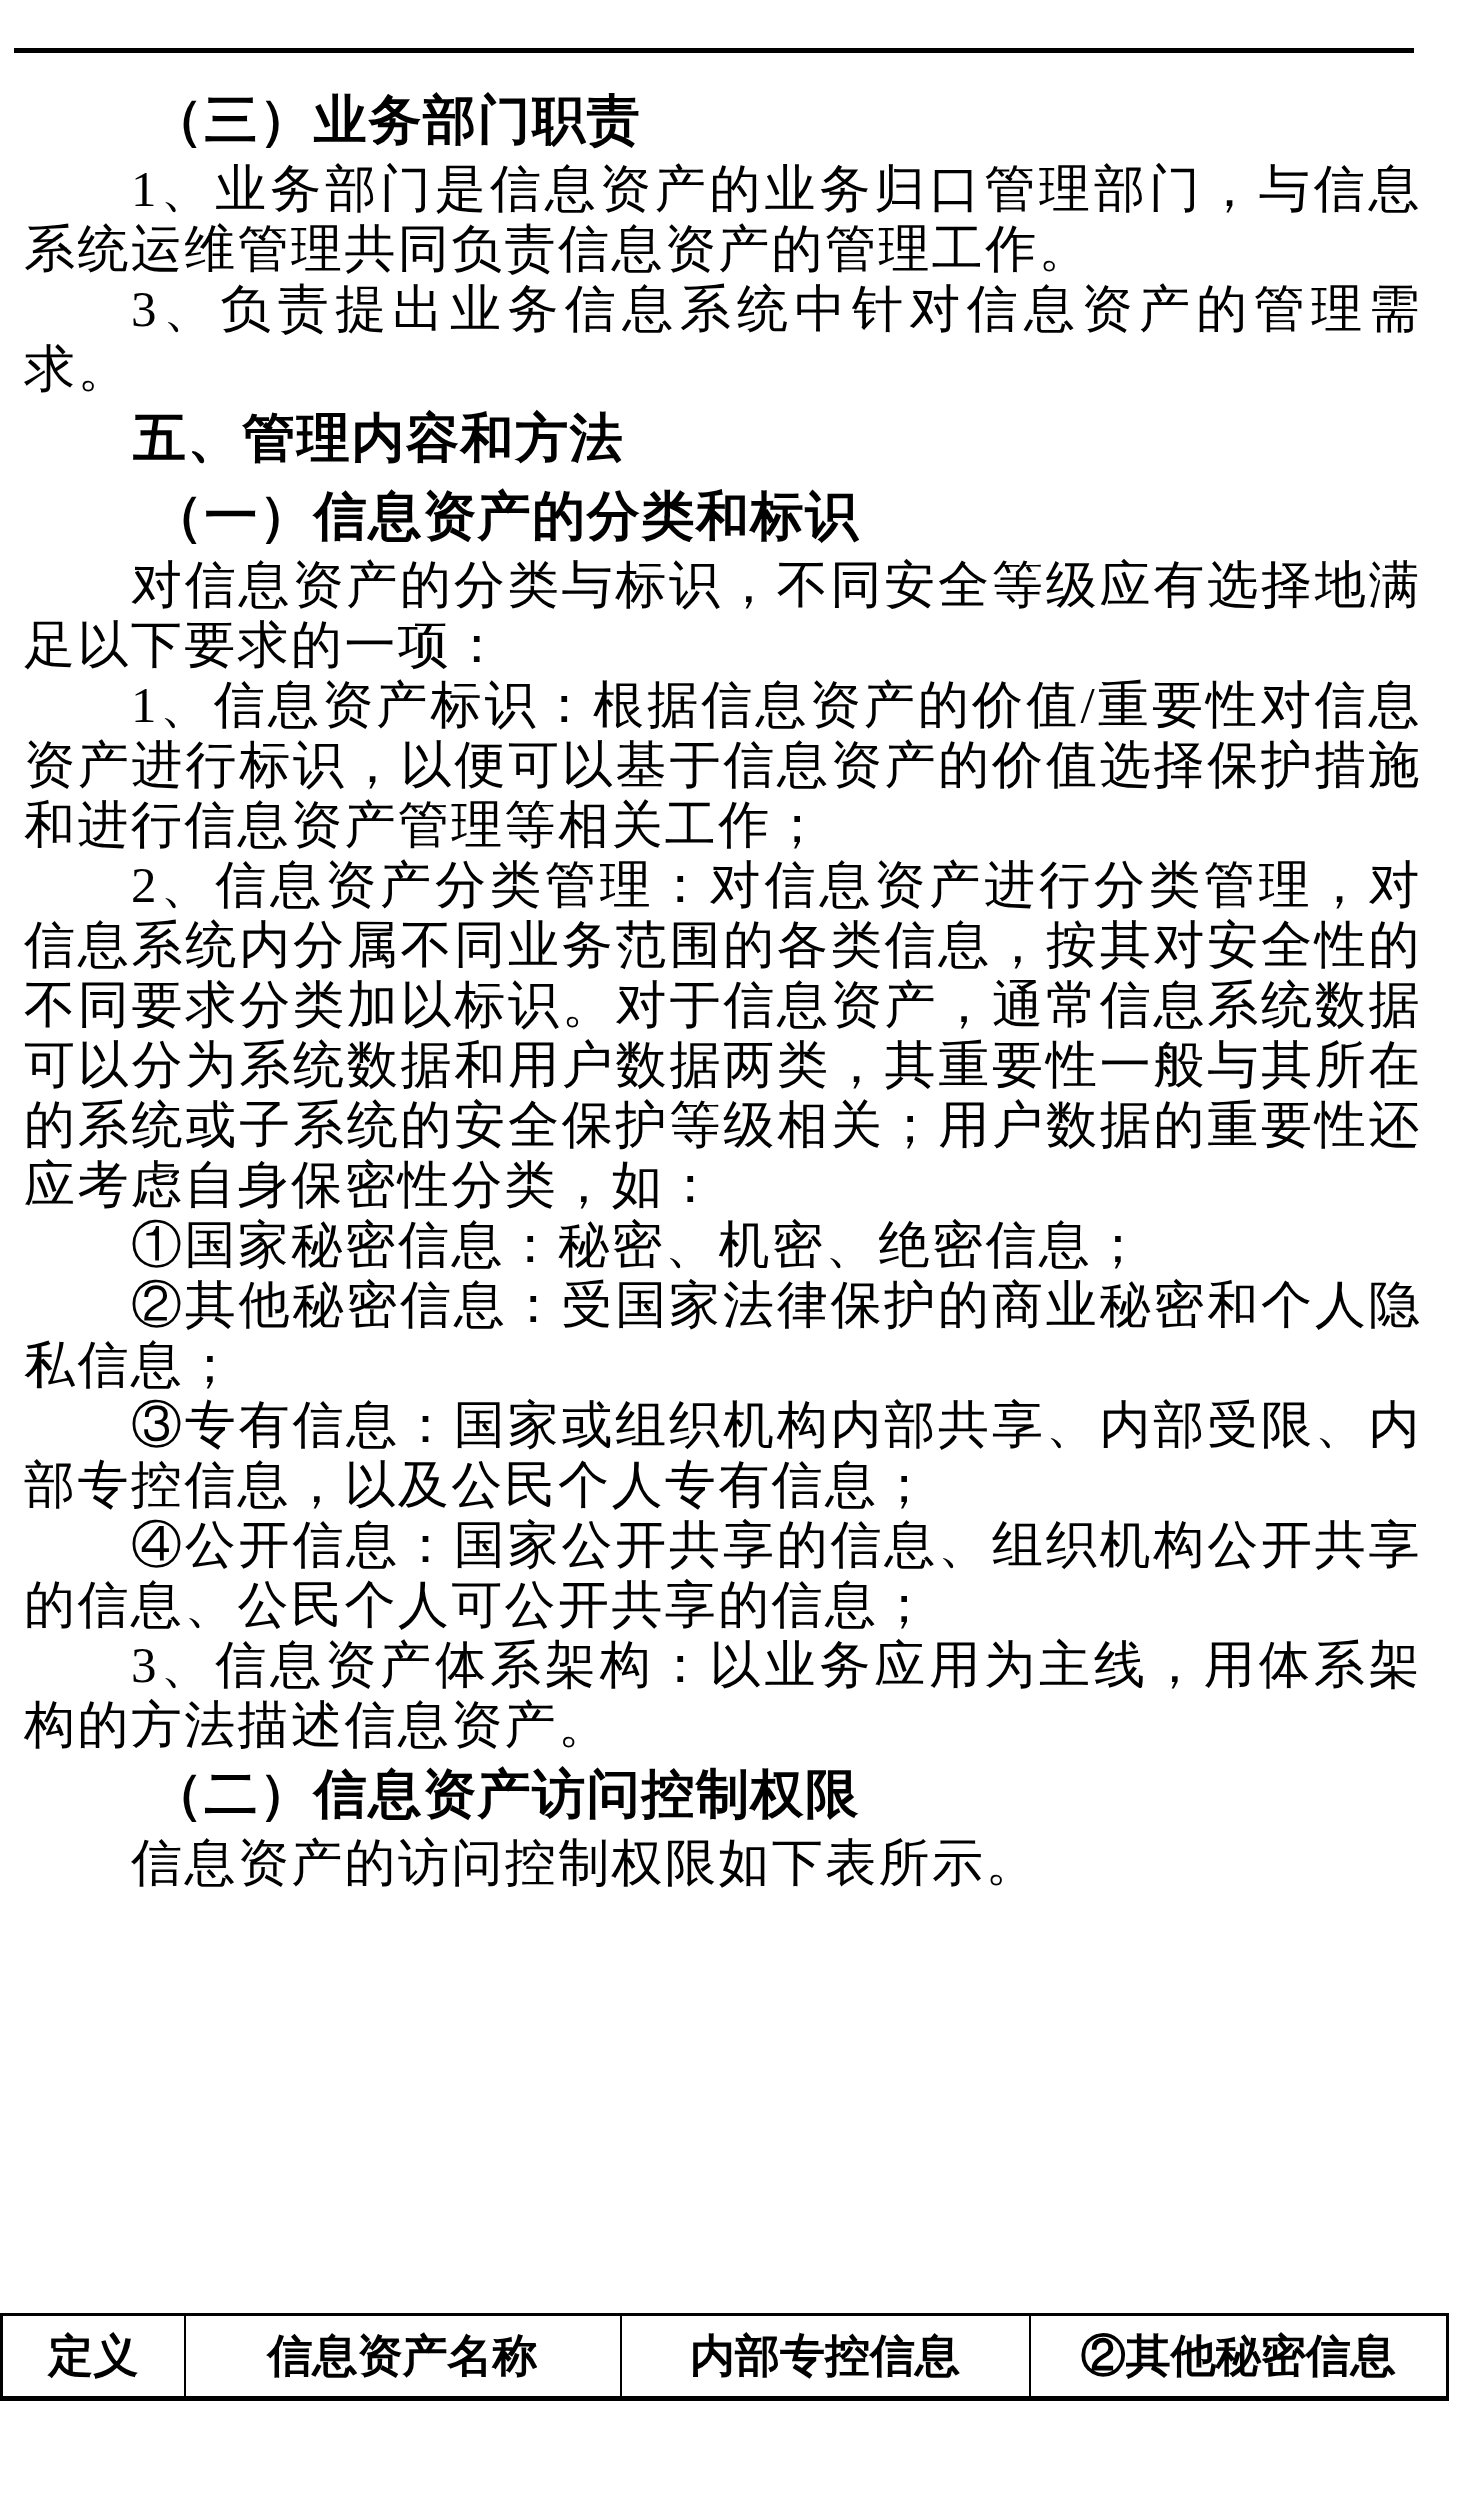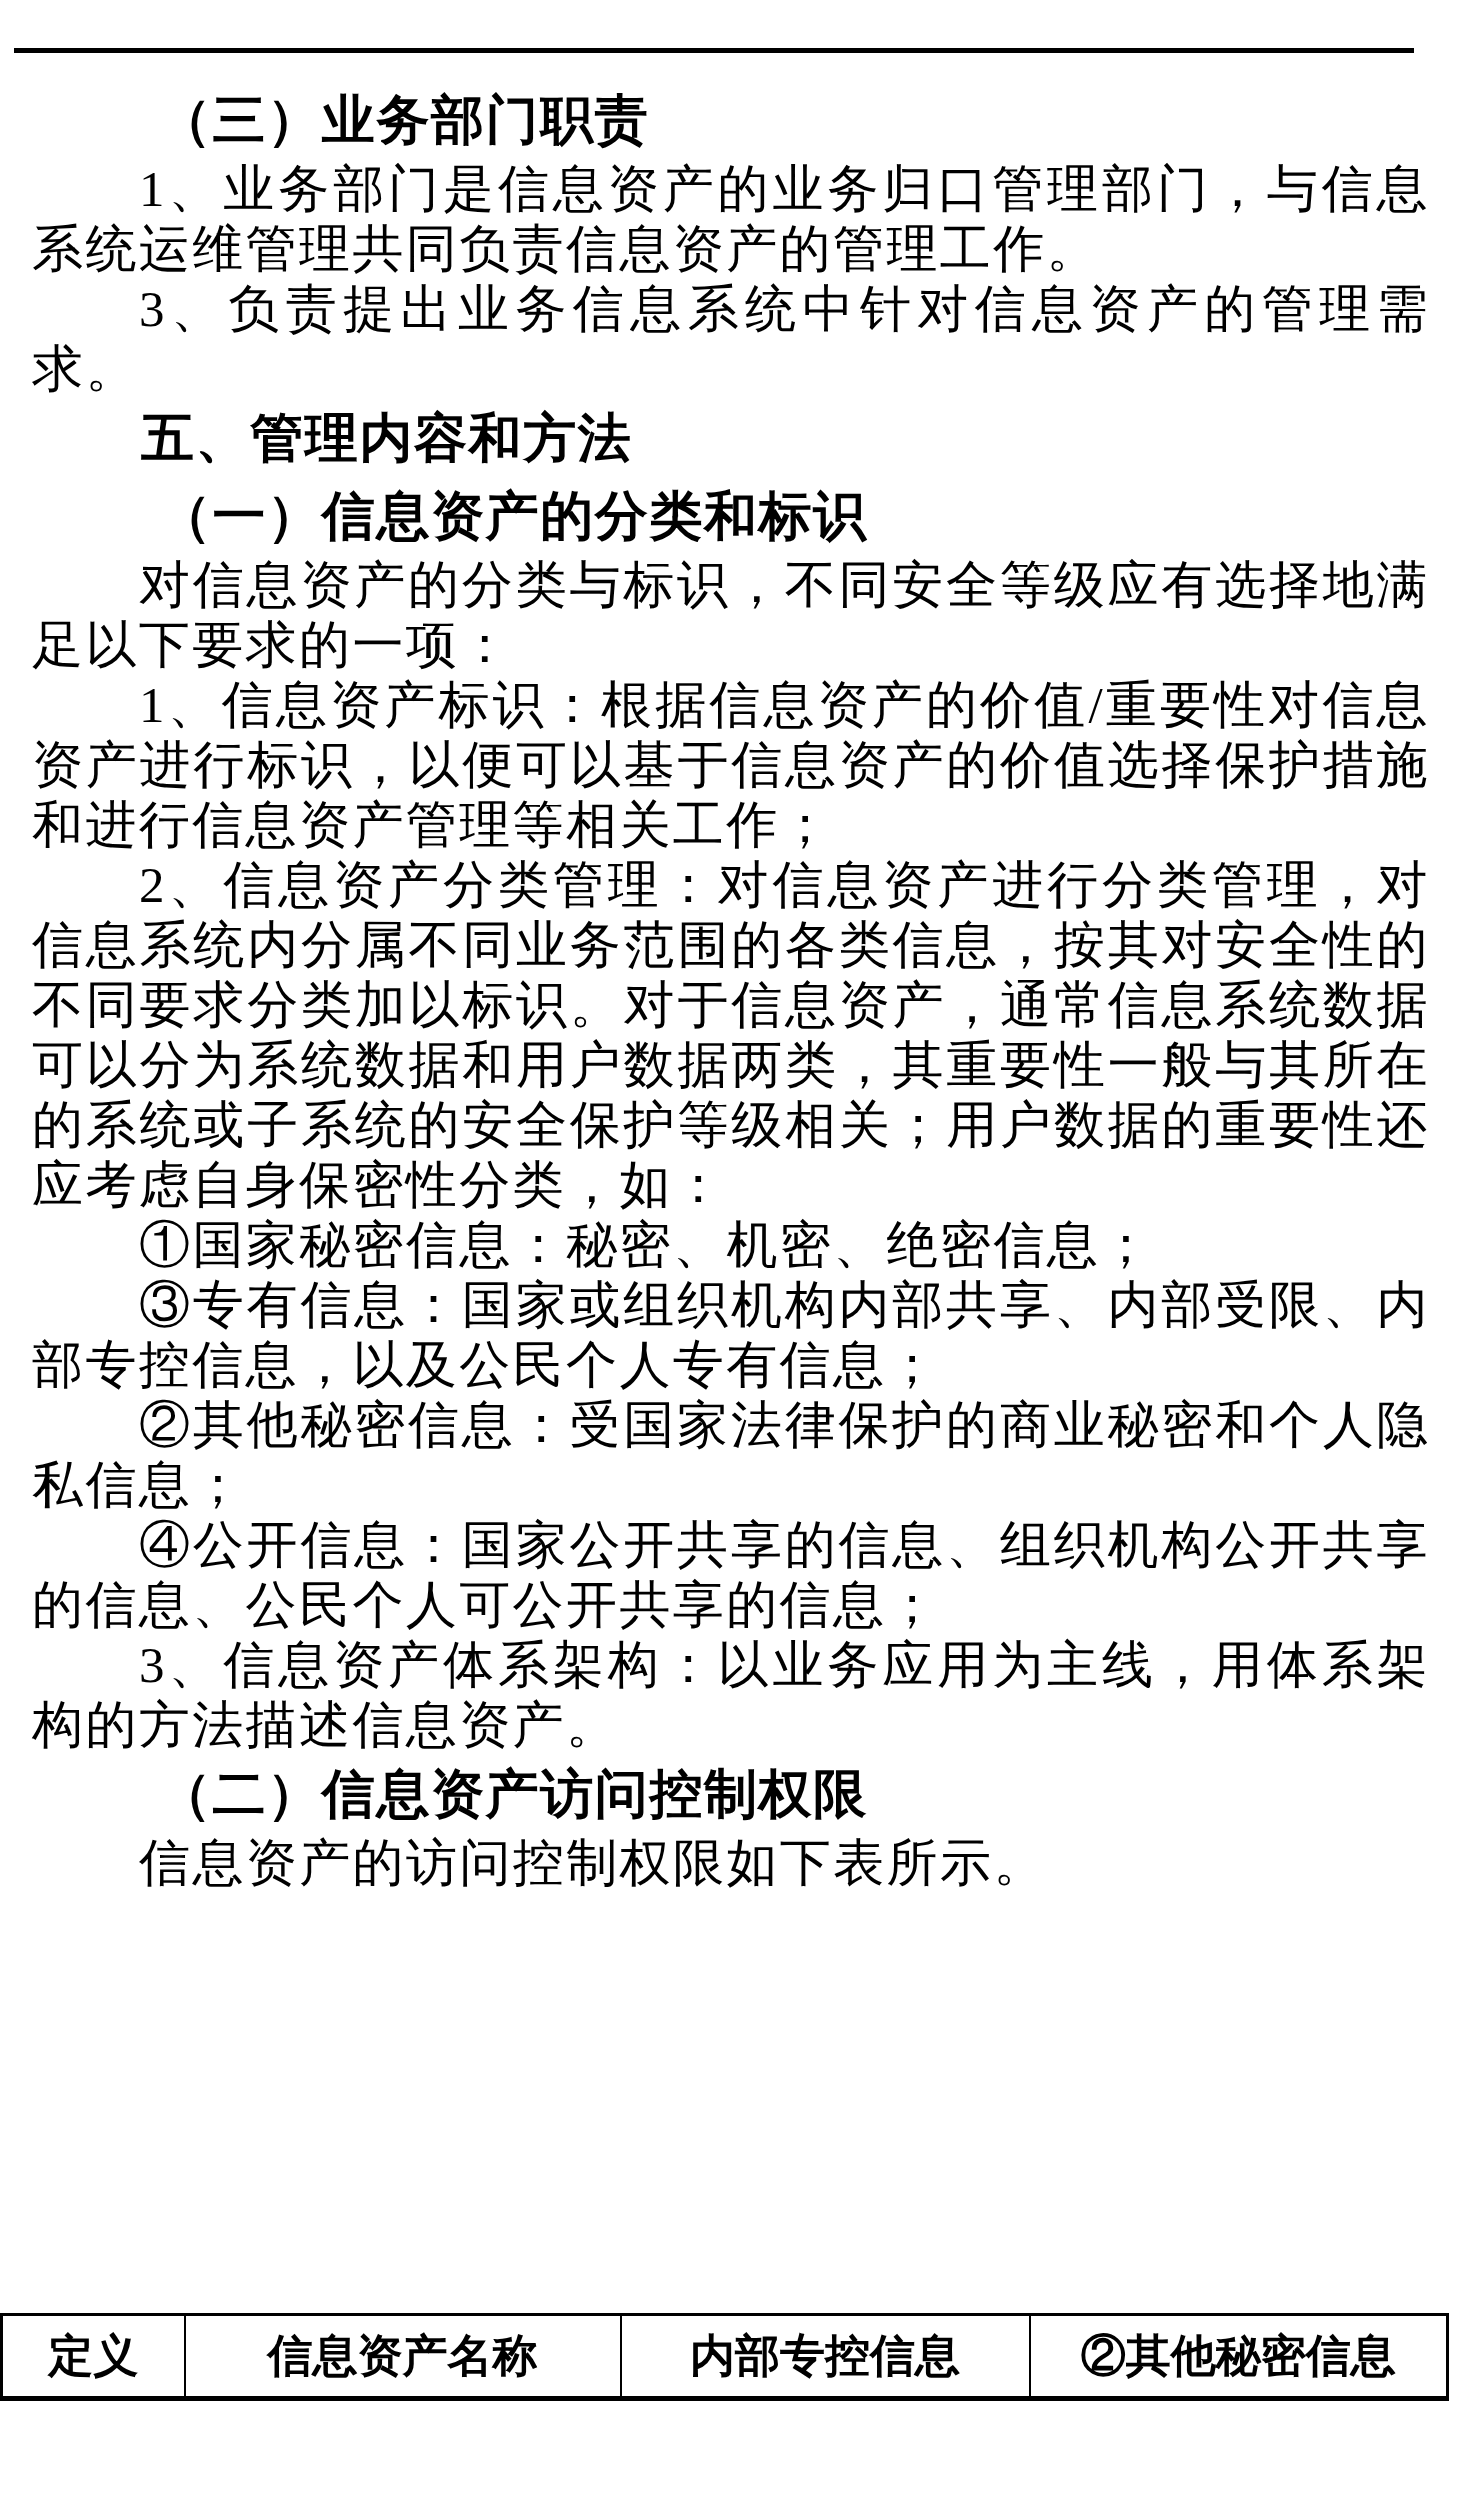"（三）业务部门职责" .content { left: 32px -> 24px }
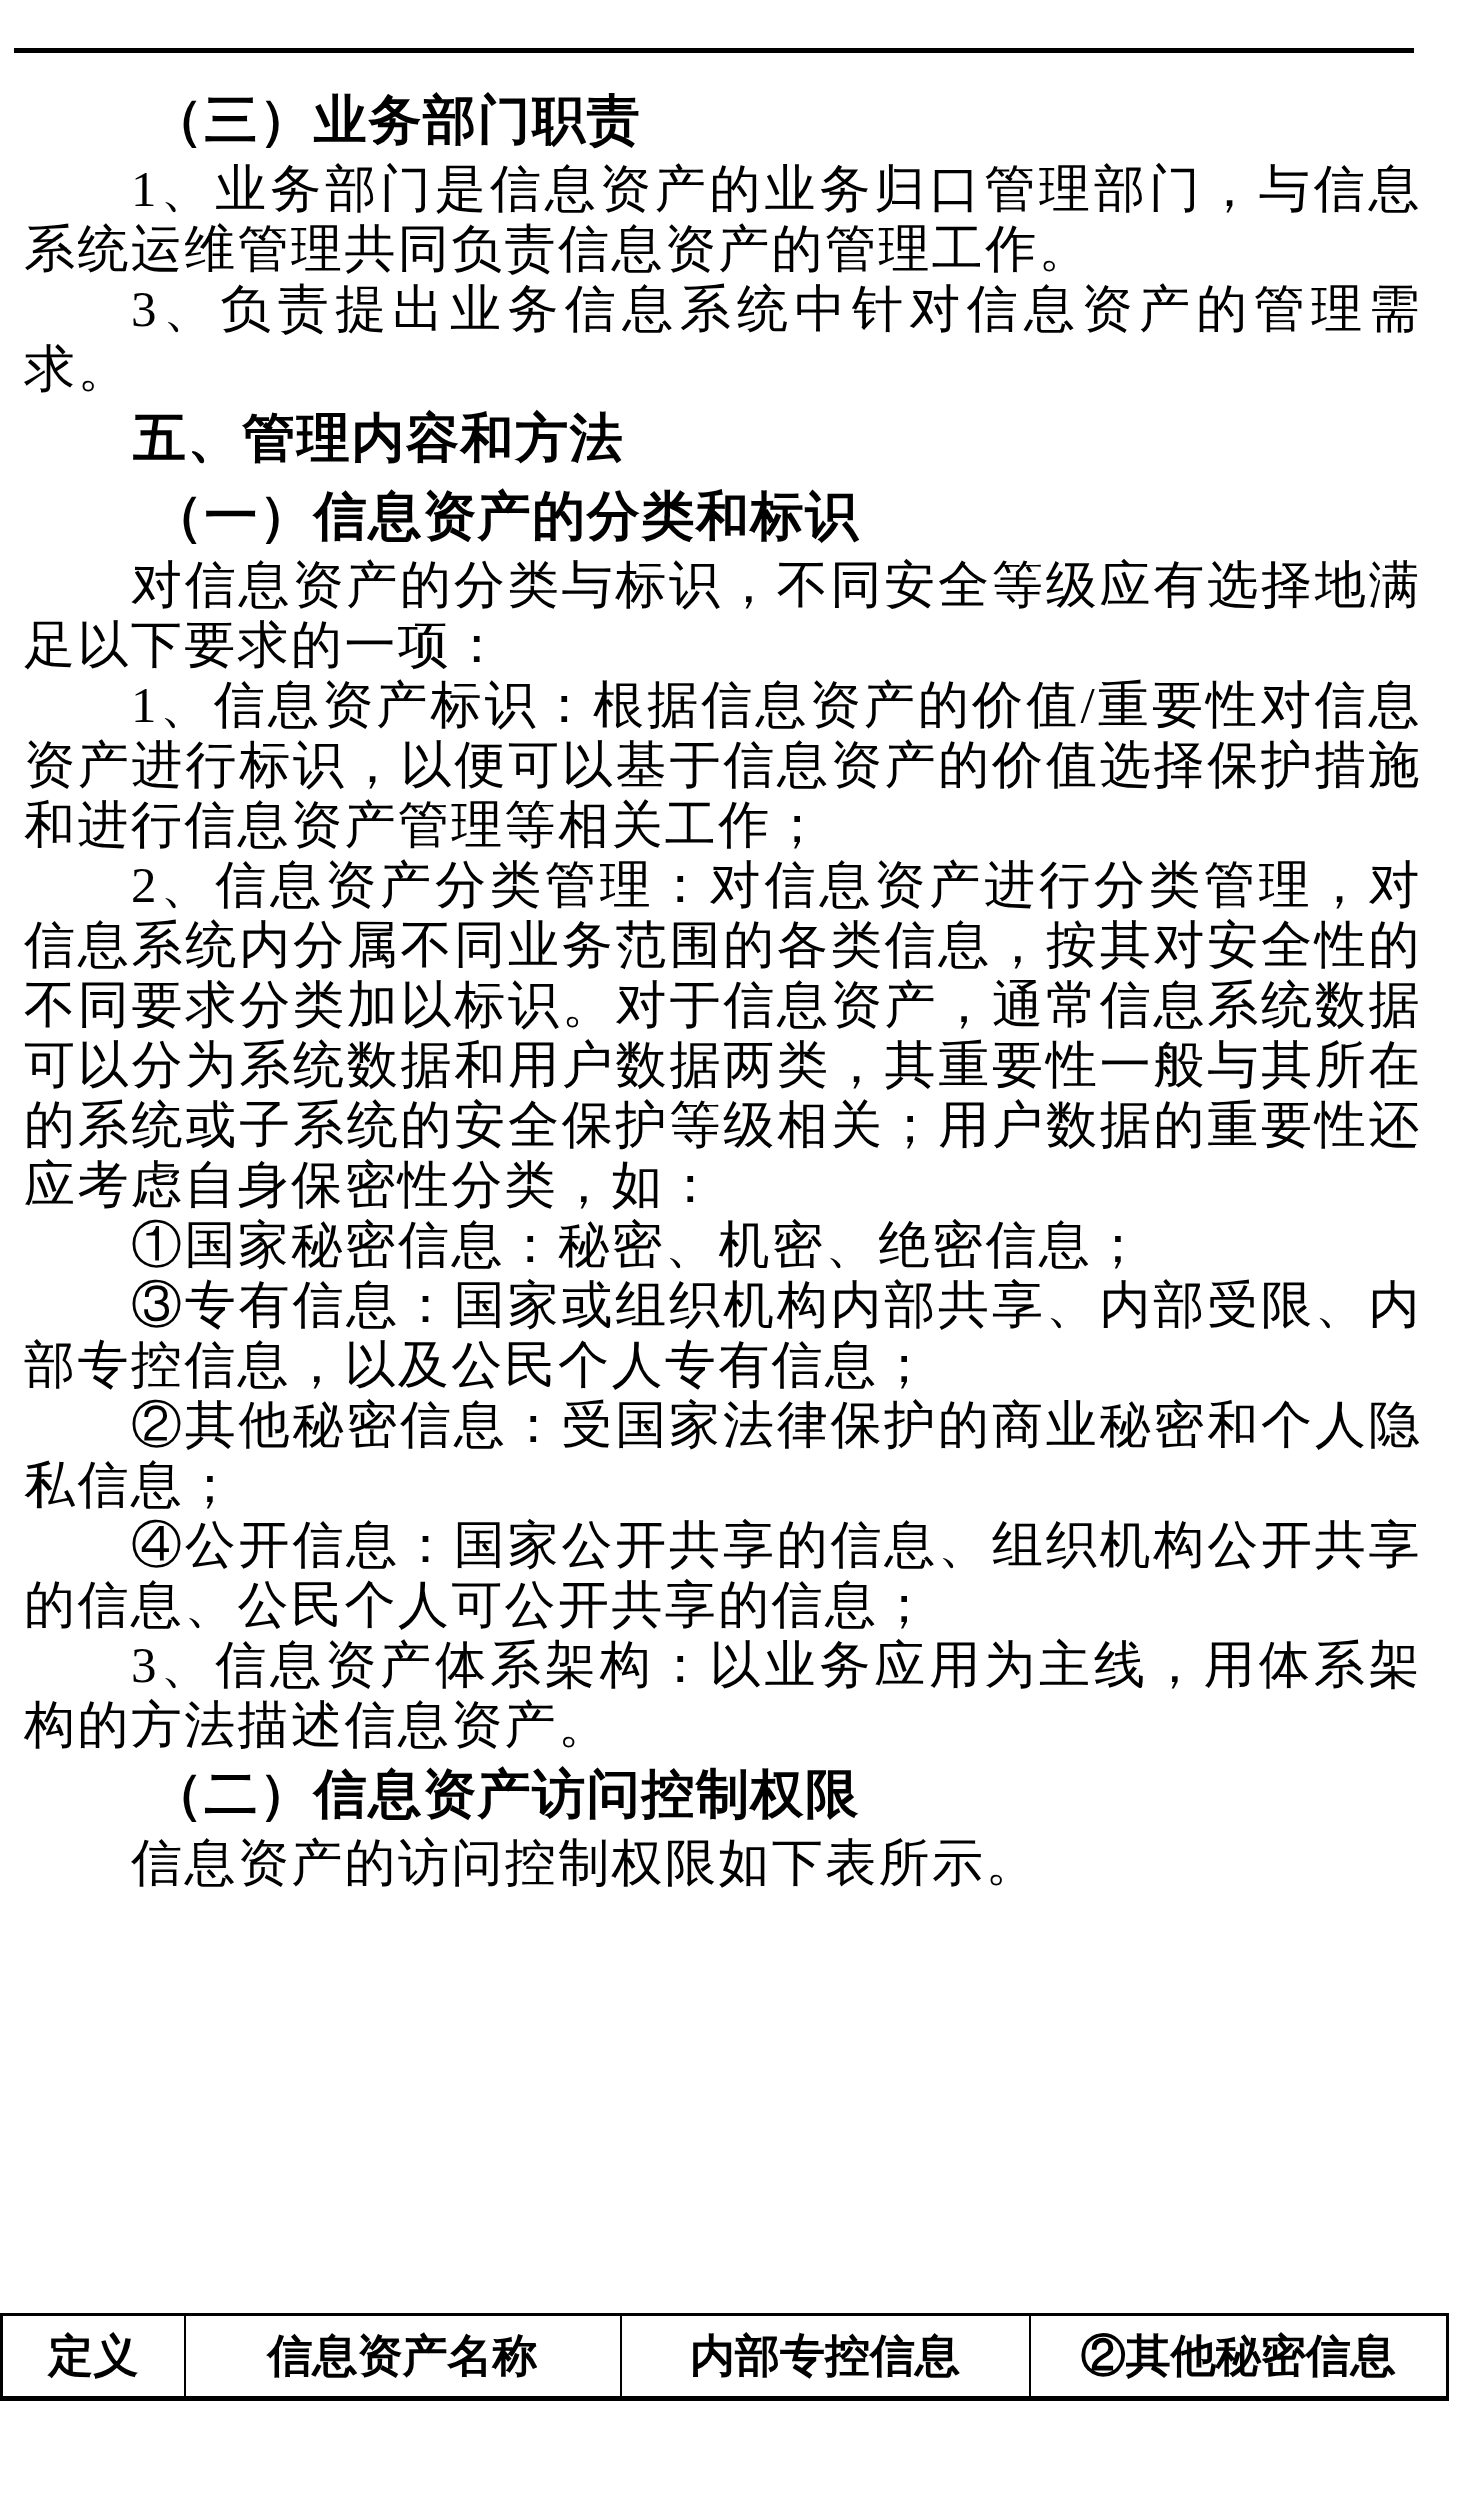"③专有信息：国家或组织机构内部共享、内部受限、内部专控信息，以及公民个人专有信息" p.para { order: before "②其他秘密信息：受国家法律保护的商业秘密和个人隐私信息；" -> after "②其他秘密信息：受国家法律保护的商业秘密和个人隐私信息；" }
